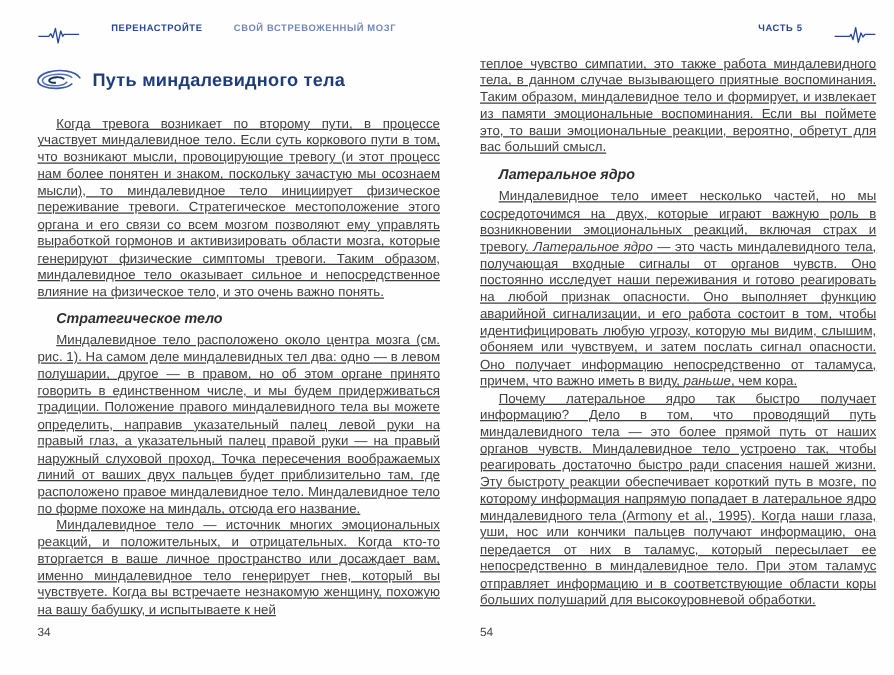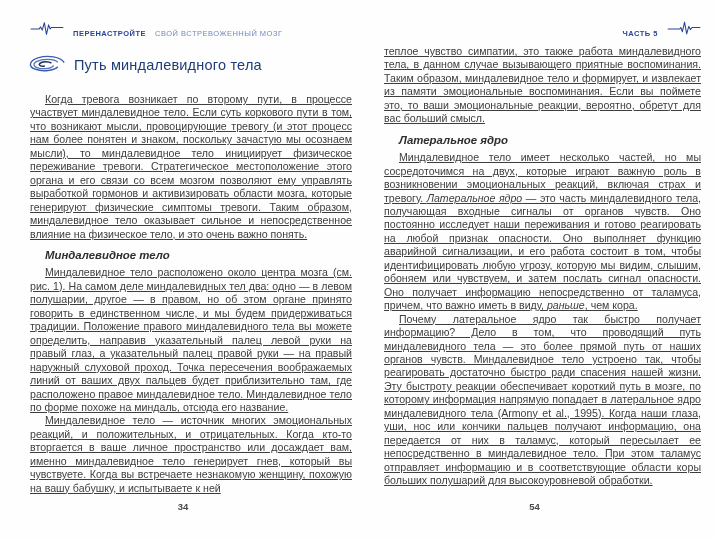"ПЕРЕНАСТРОЙТЕ" .runhead { align-items: flex-end -> flex-start; gap: 9px -> 25px }
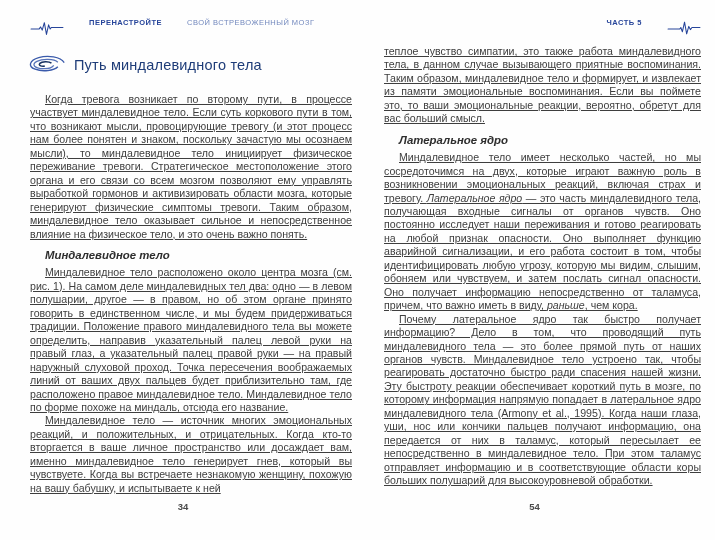"СВОЙ ВСТРЕВОЖЕННЫЙ МОЗГ" .rh-light { font-weight: normal -> bold }
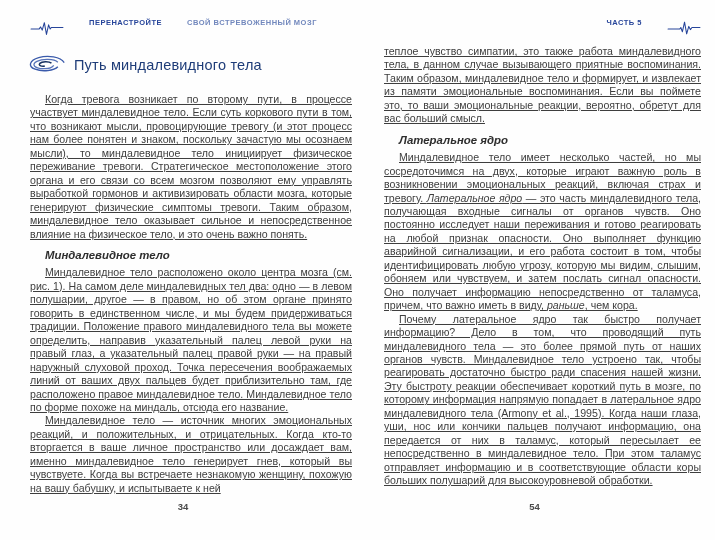"Путь миндалевидного тела" .section-title { font-weight: normal -> bold }
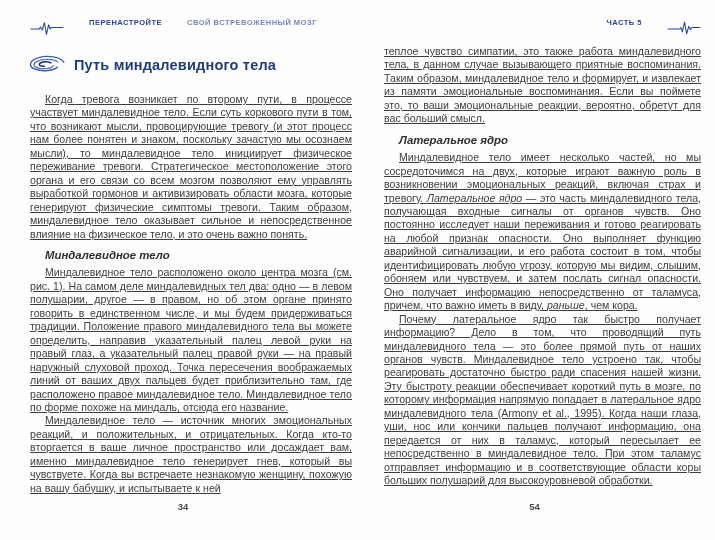"Миндалевидное тело" div.subhead { text: Миндалевидное -> Стратегическое }
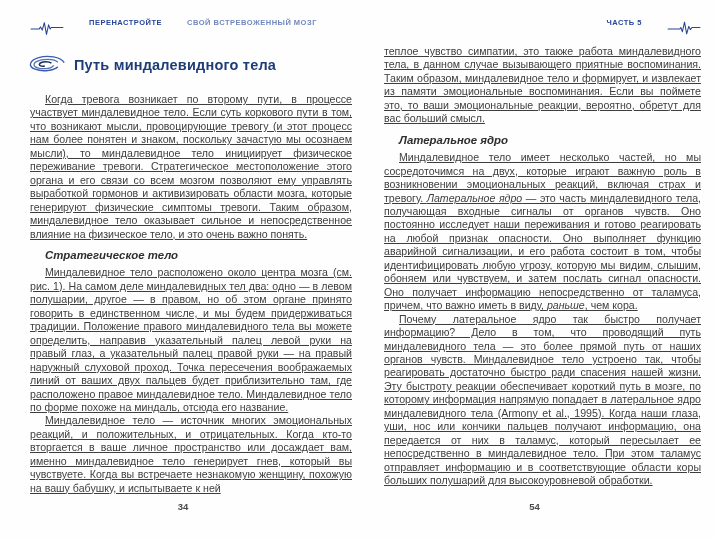"34" .page-number { font-weight: bold -> normal; text-align: center -> none }
